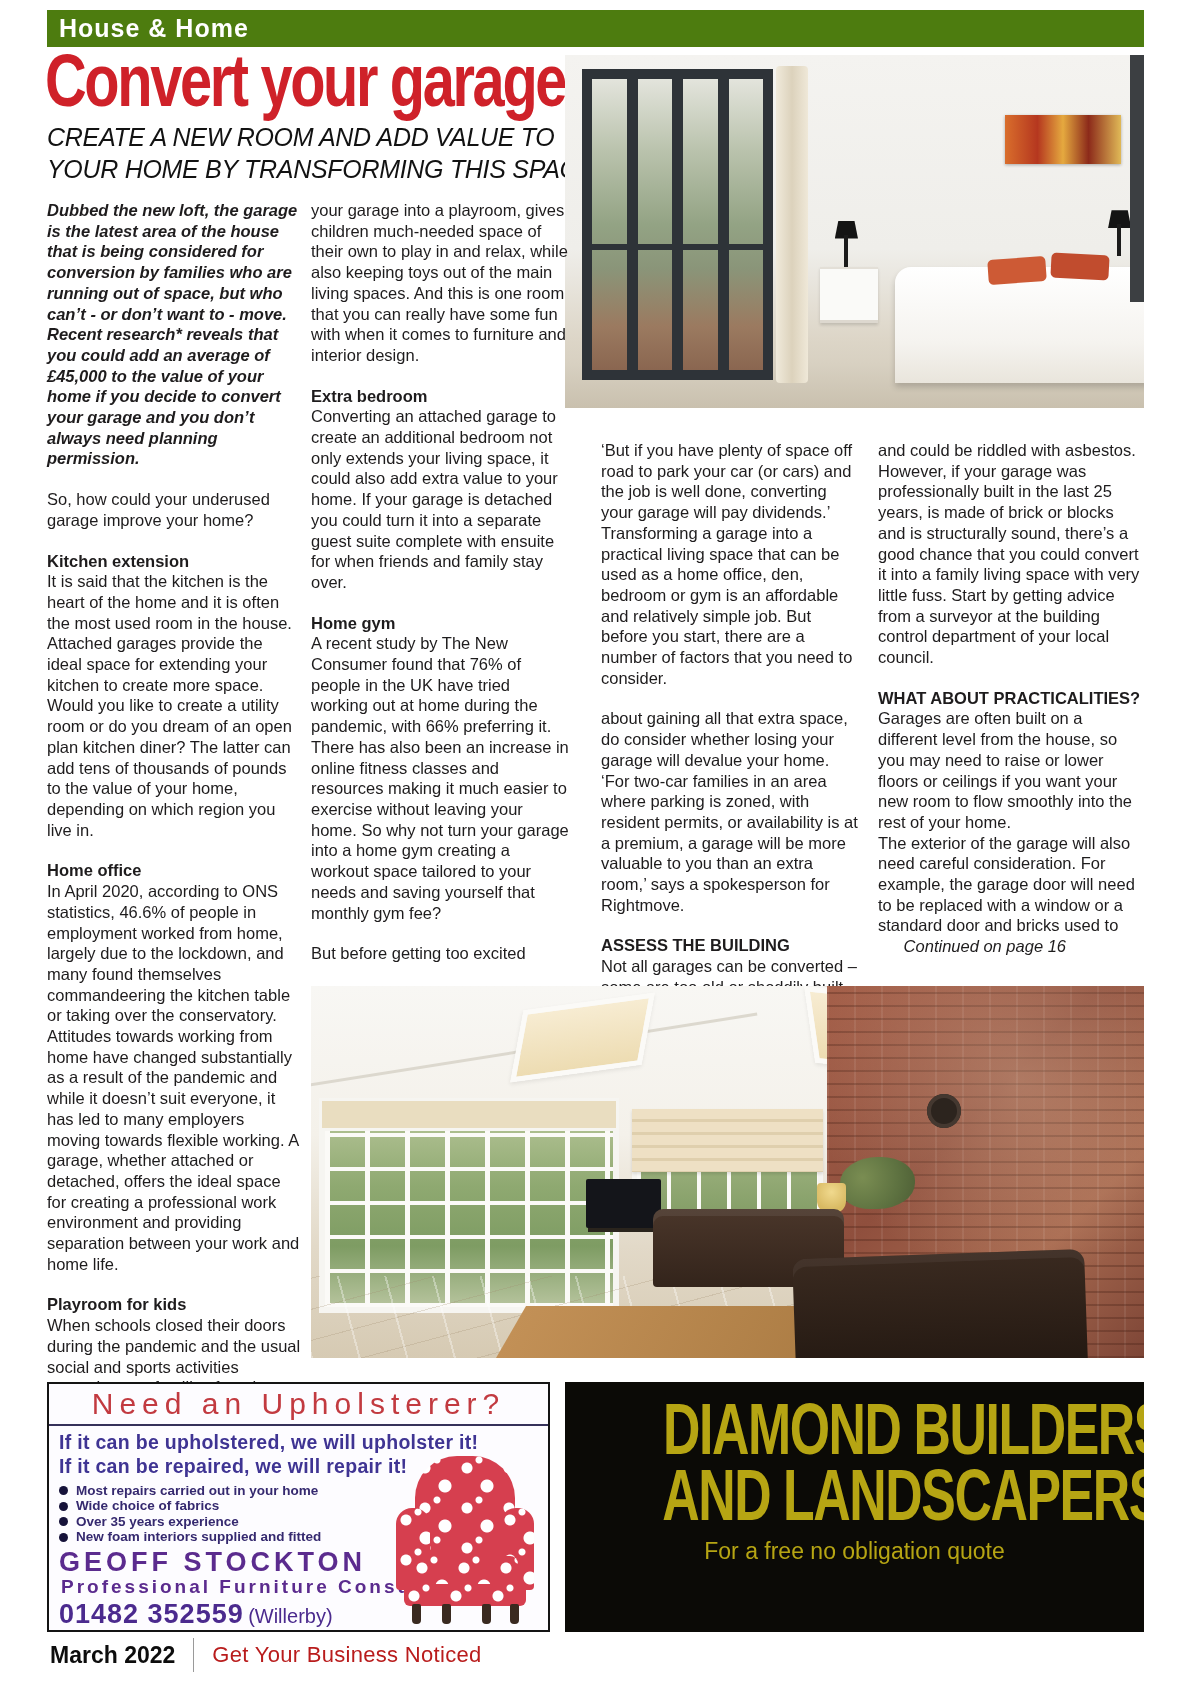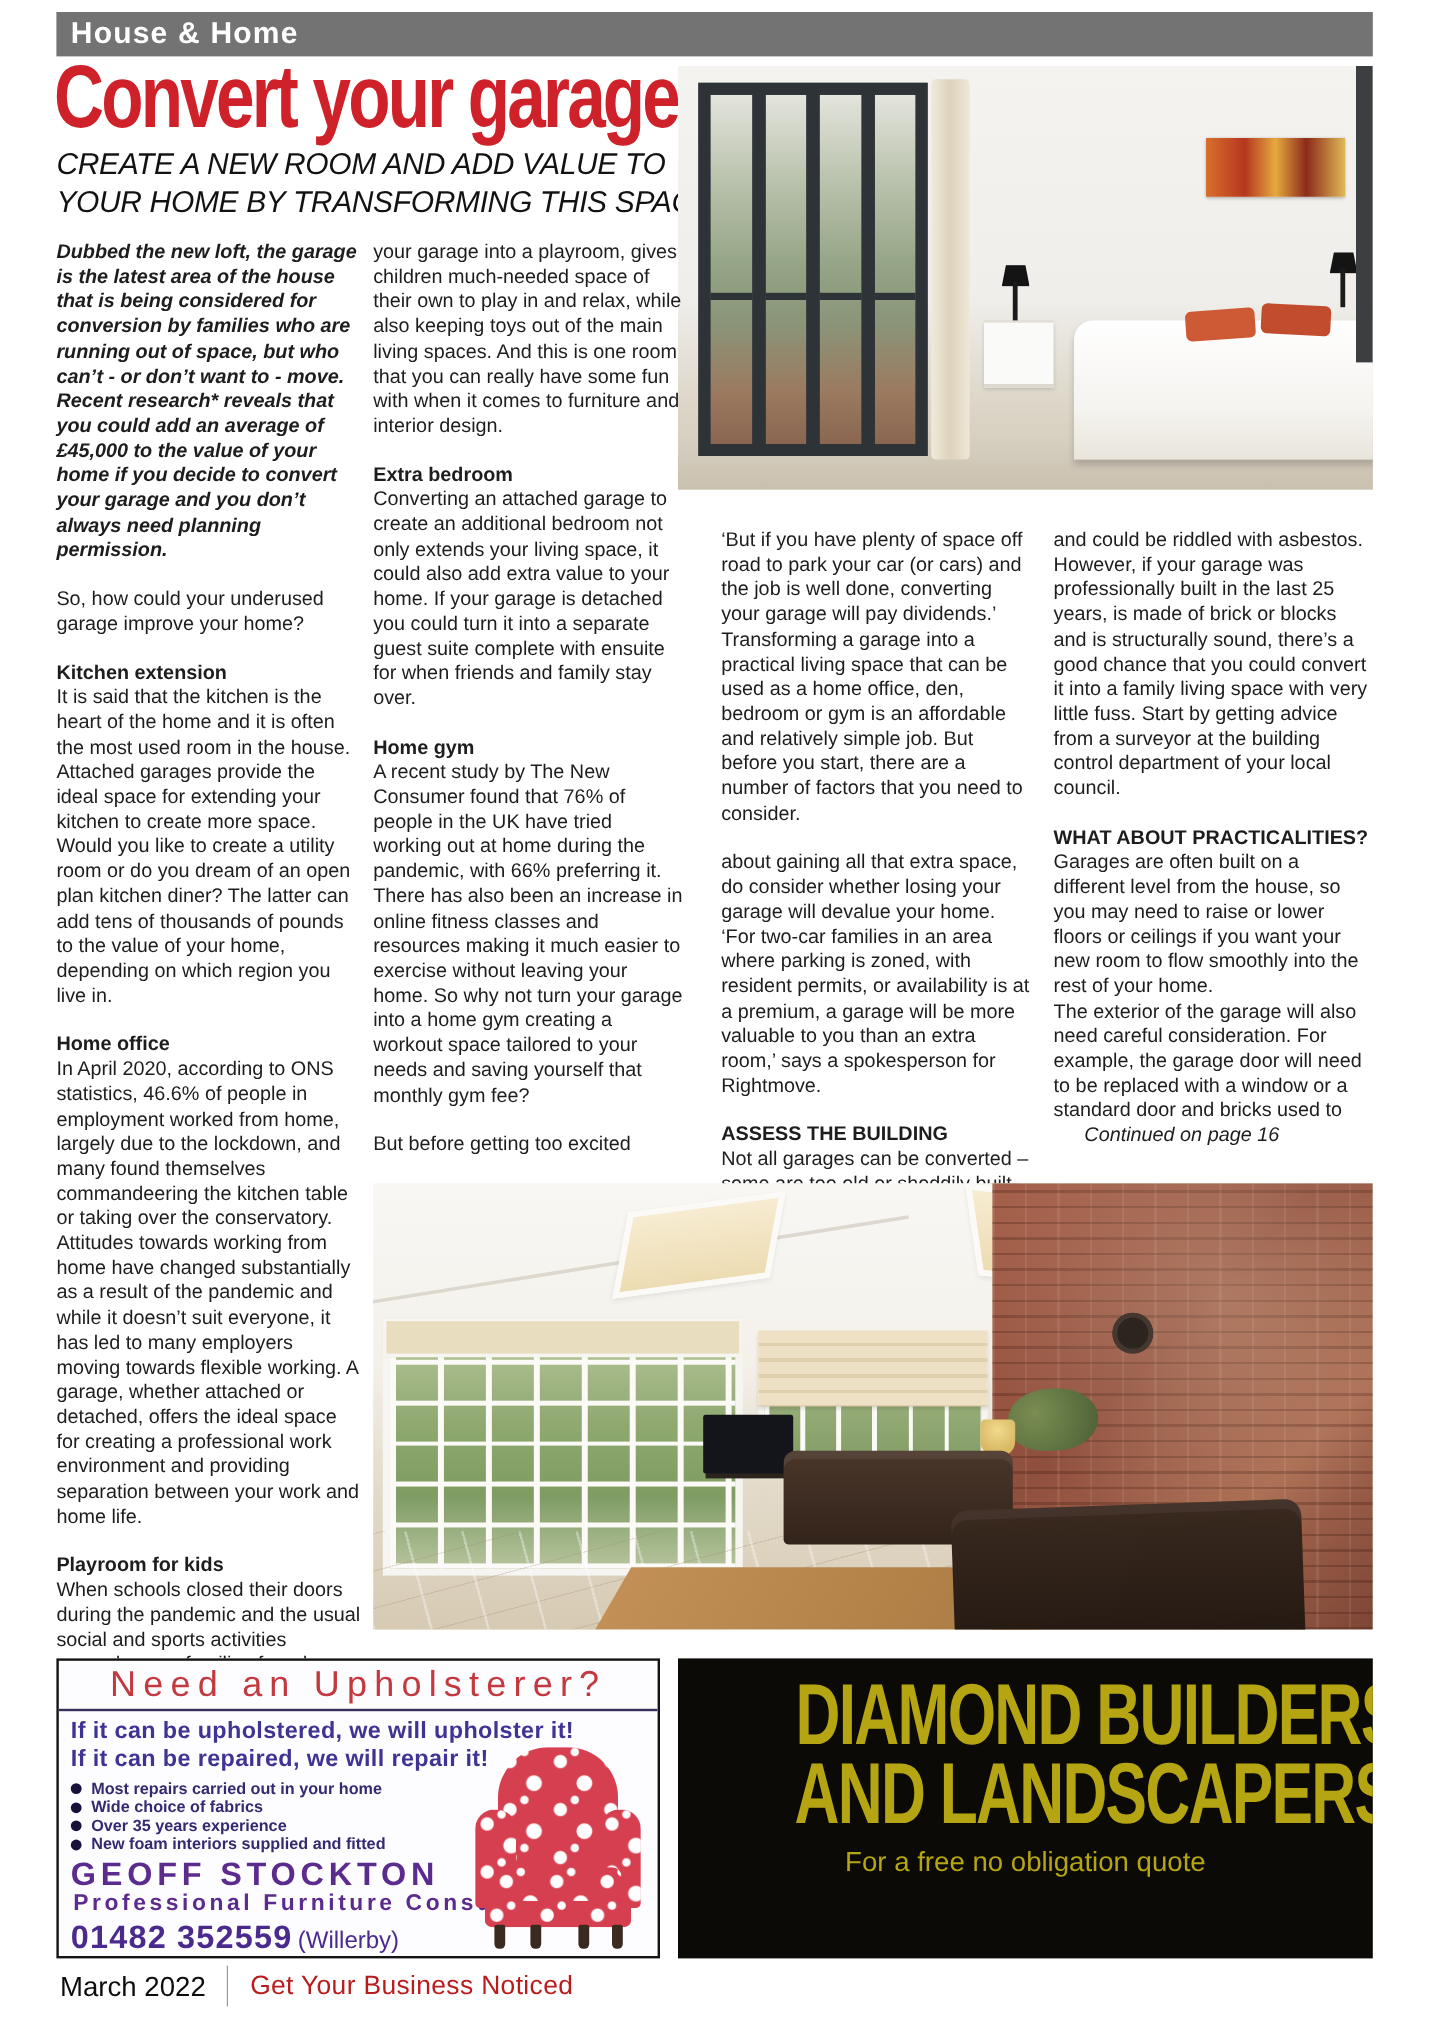"House & Home" .topbar { background: #737373 -> #4d7c0f }
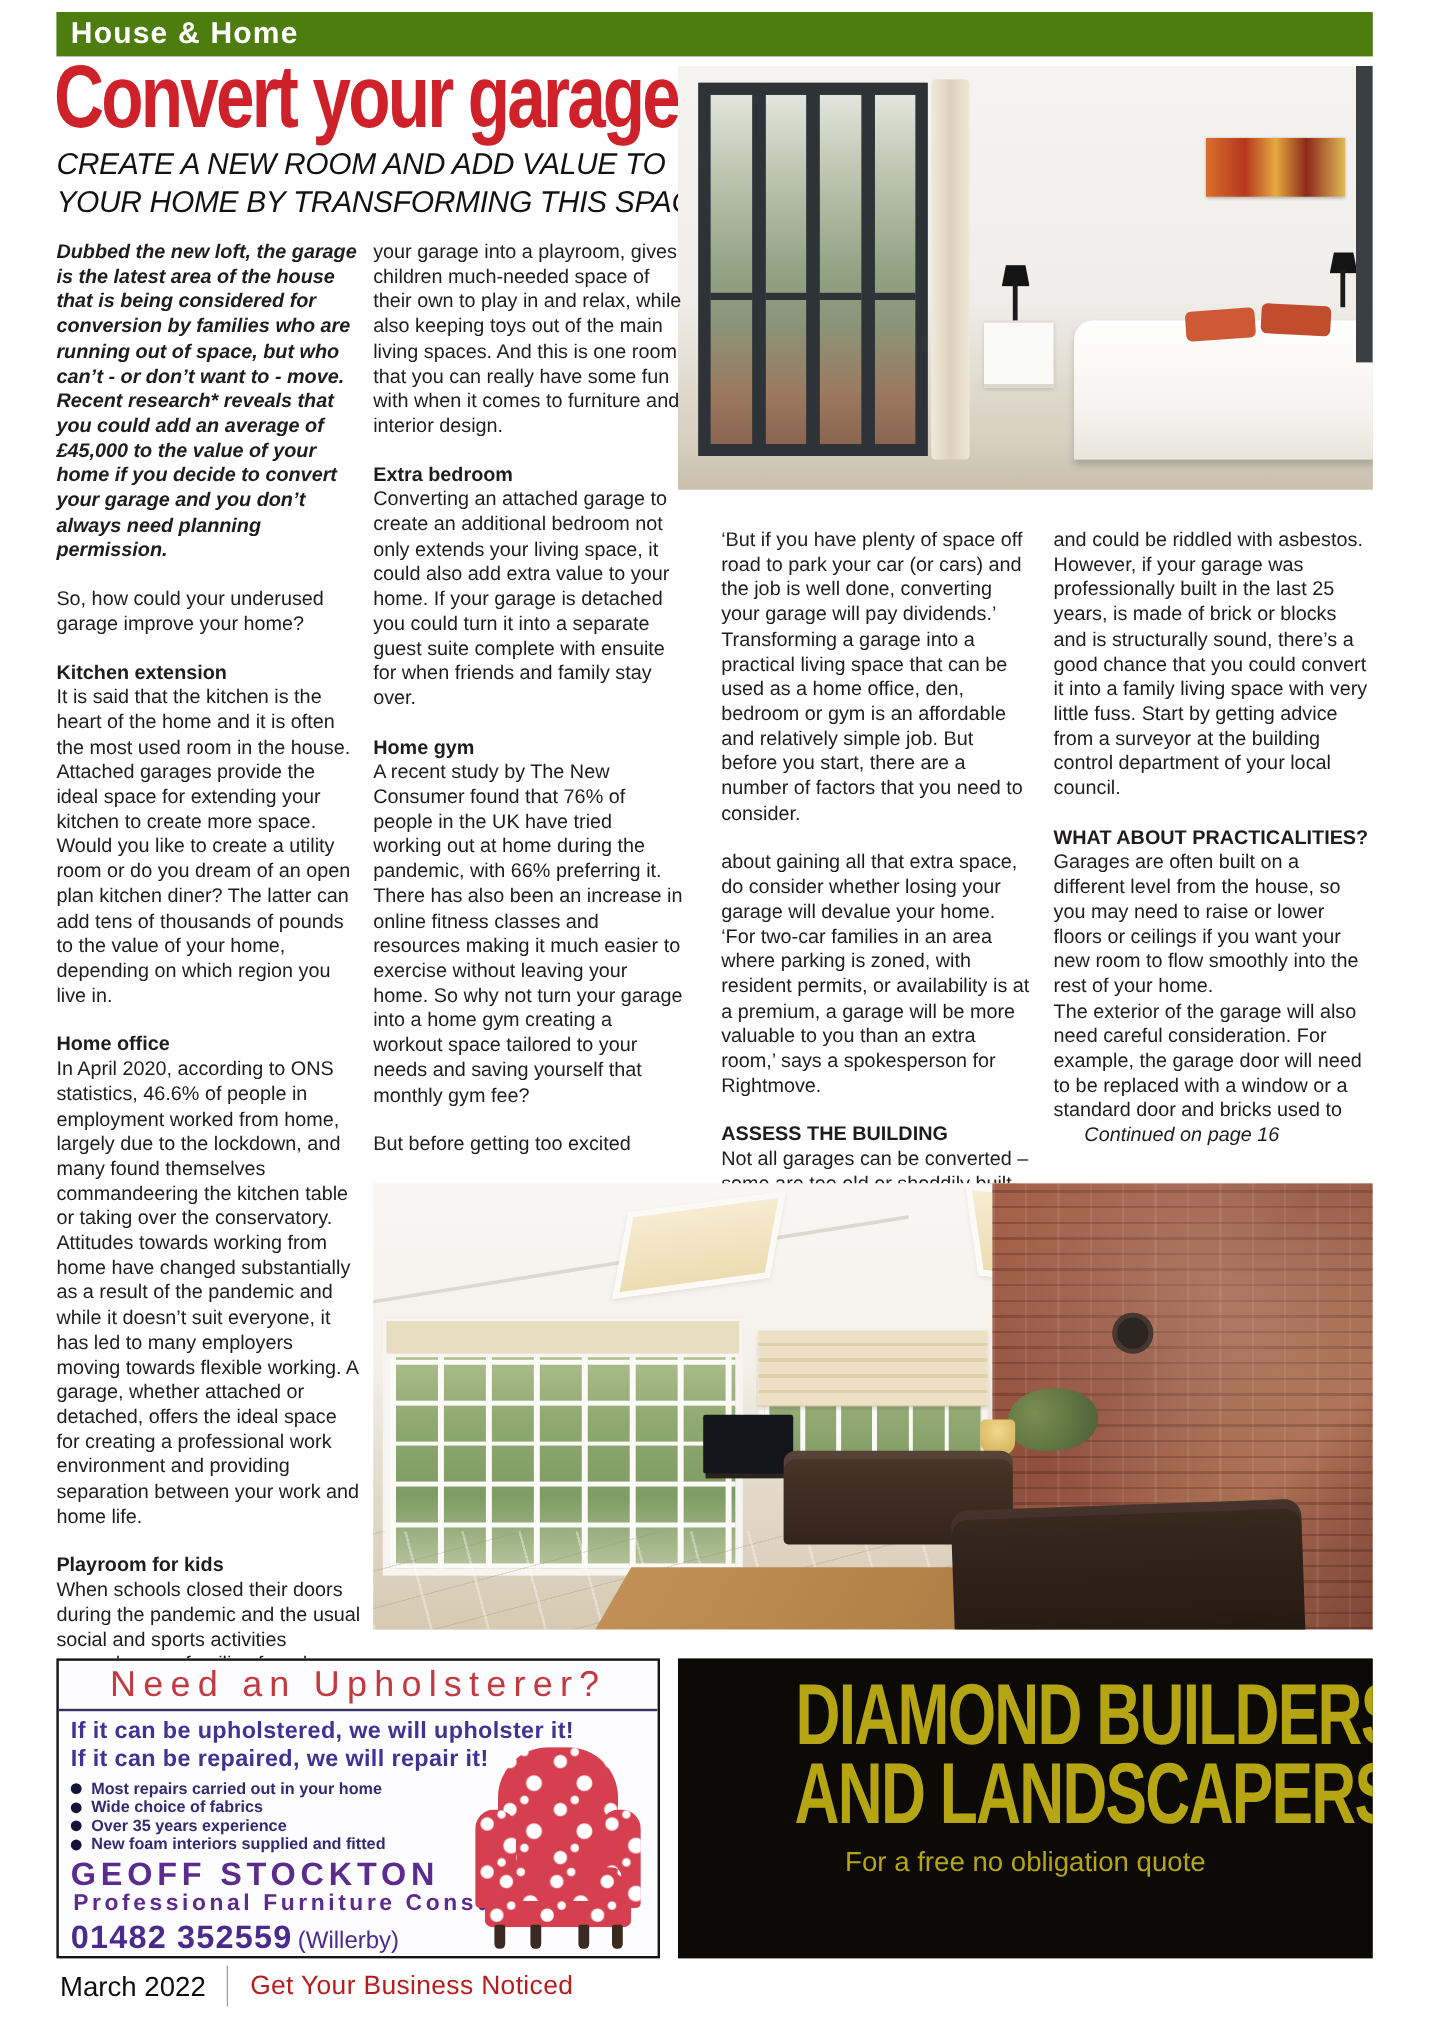"March 2022" .f-issue { font-weight: normal -> bold }
